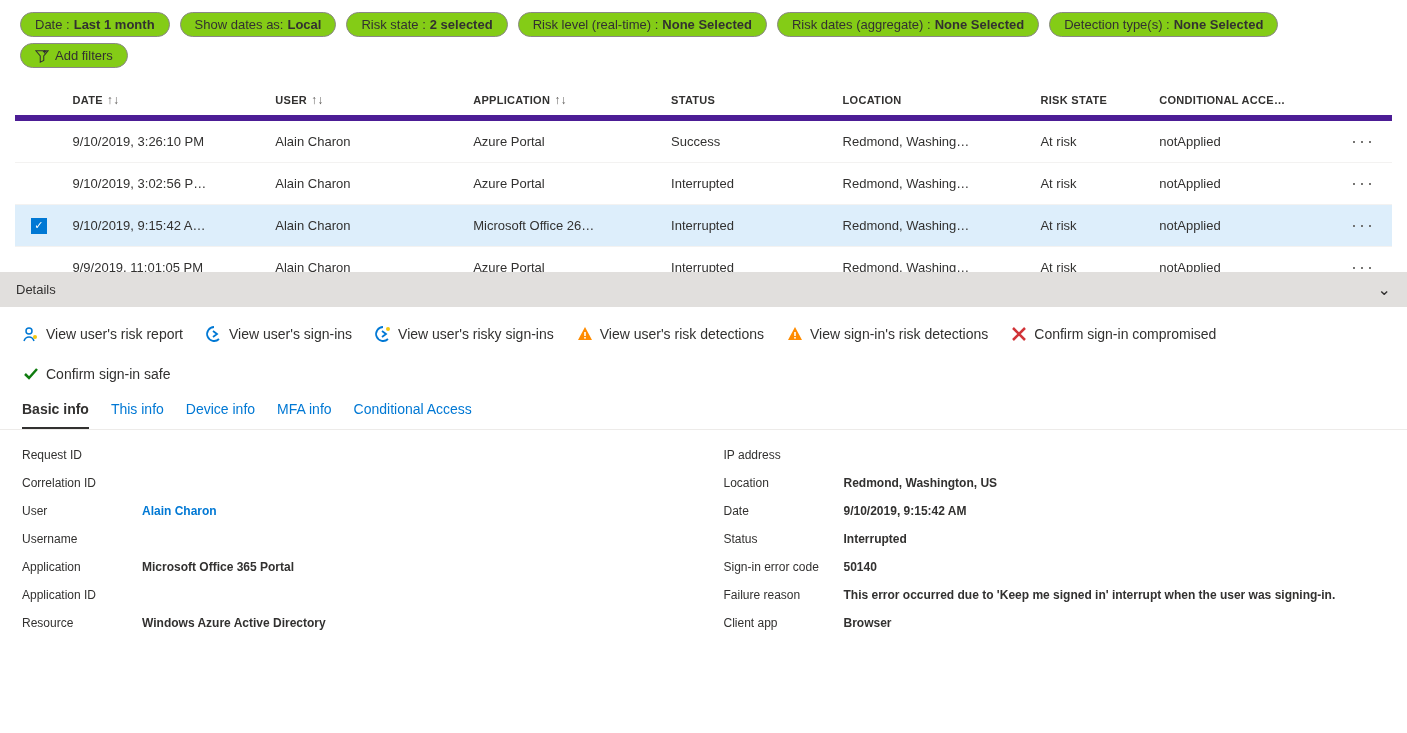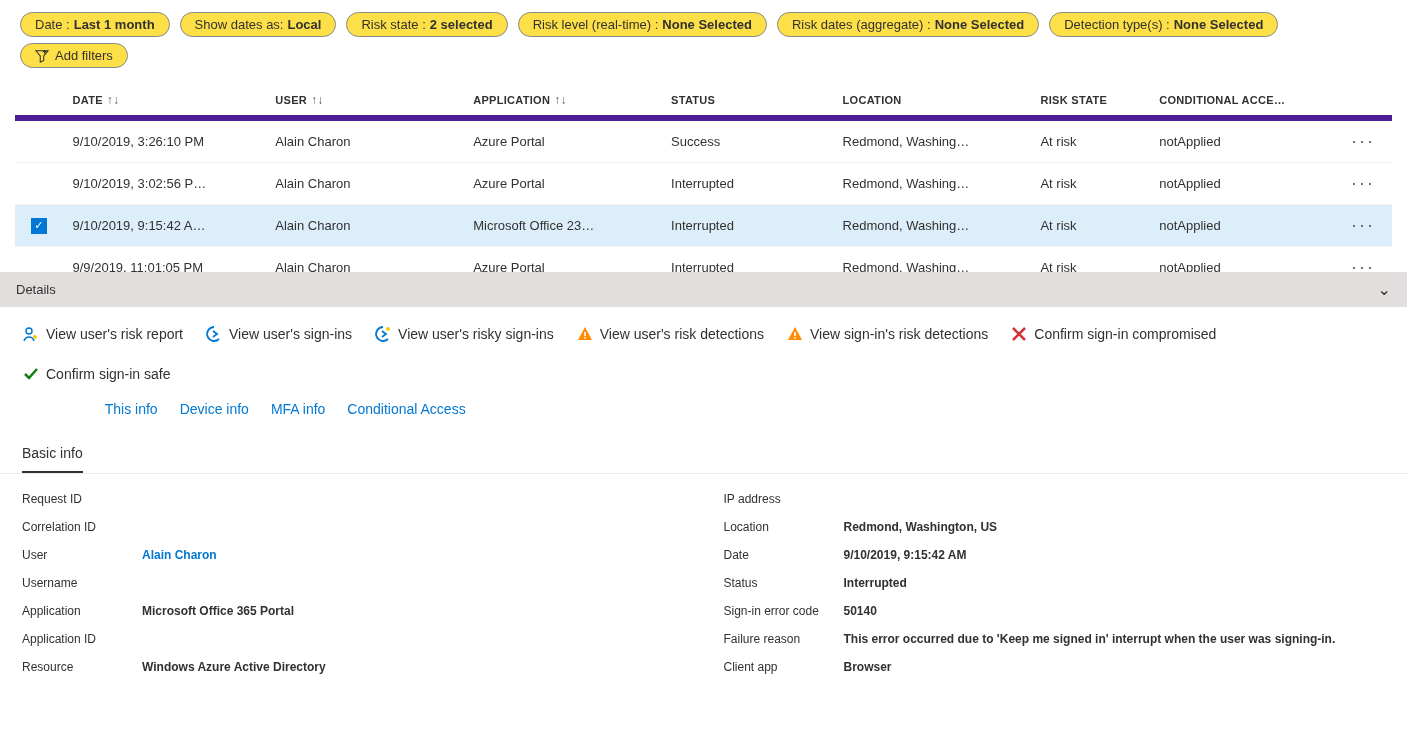"Date :" .filter-pill { background: #fde047 -> #84cc16 }
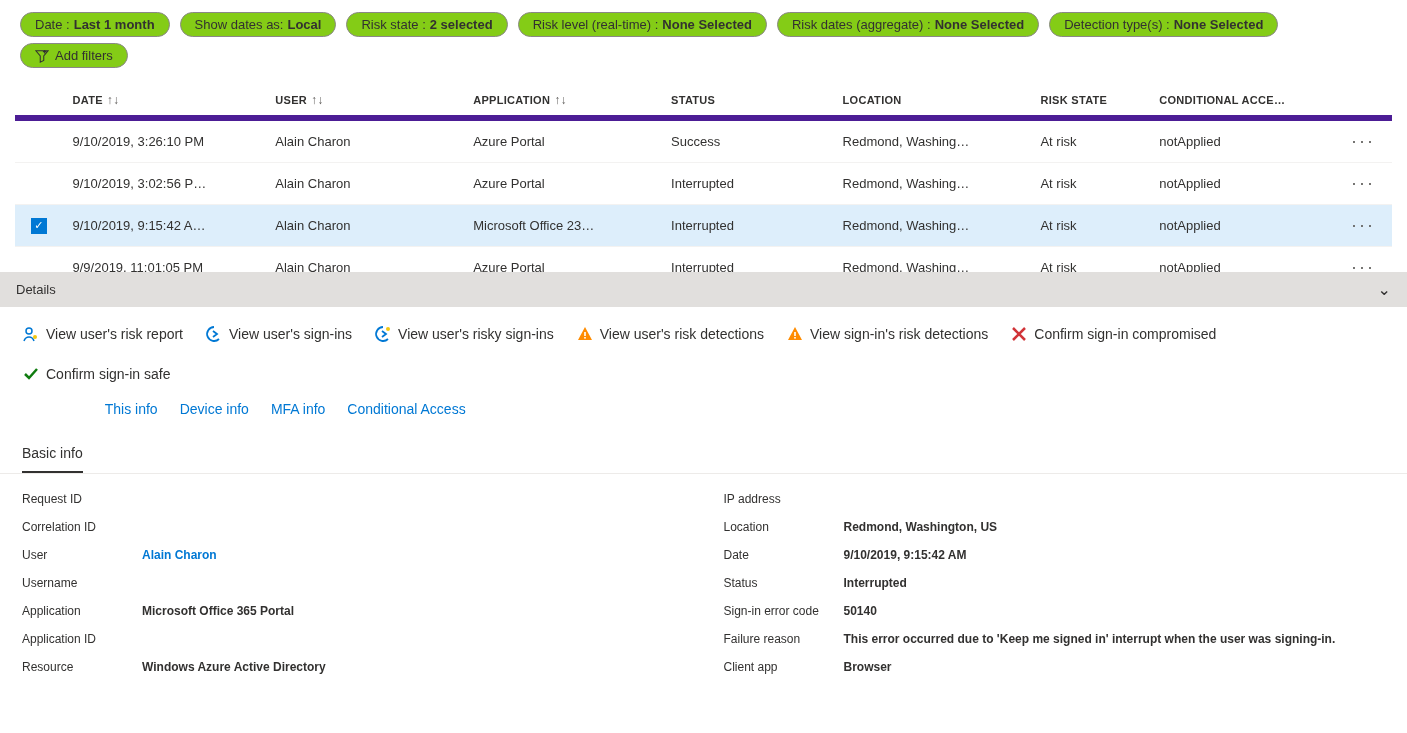"Microsoft Office 23…" td { text: 23 -> 26 }
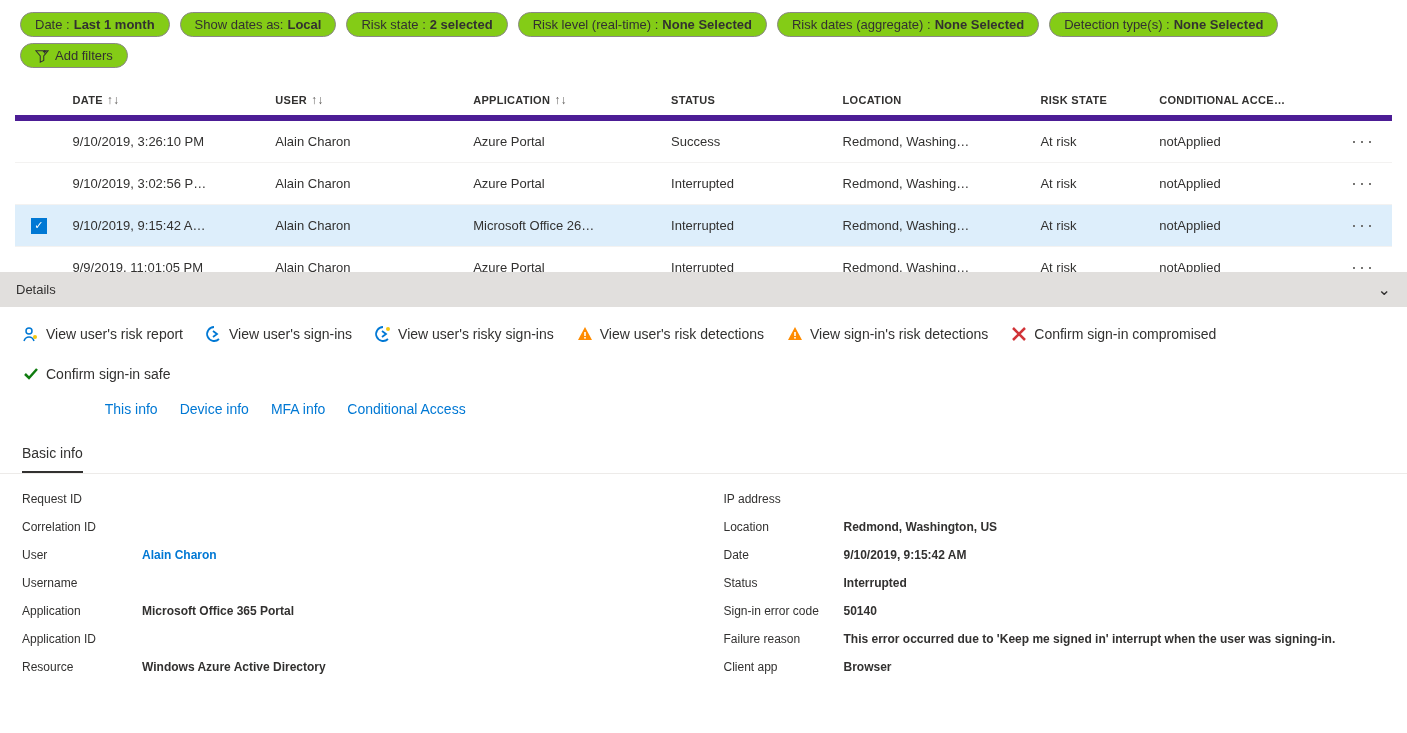"Basic info" .tab.active { font-weight: 400 -> 700; margin-top: 44px -> none }
